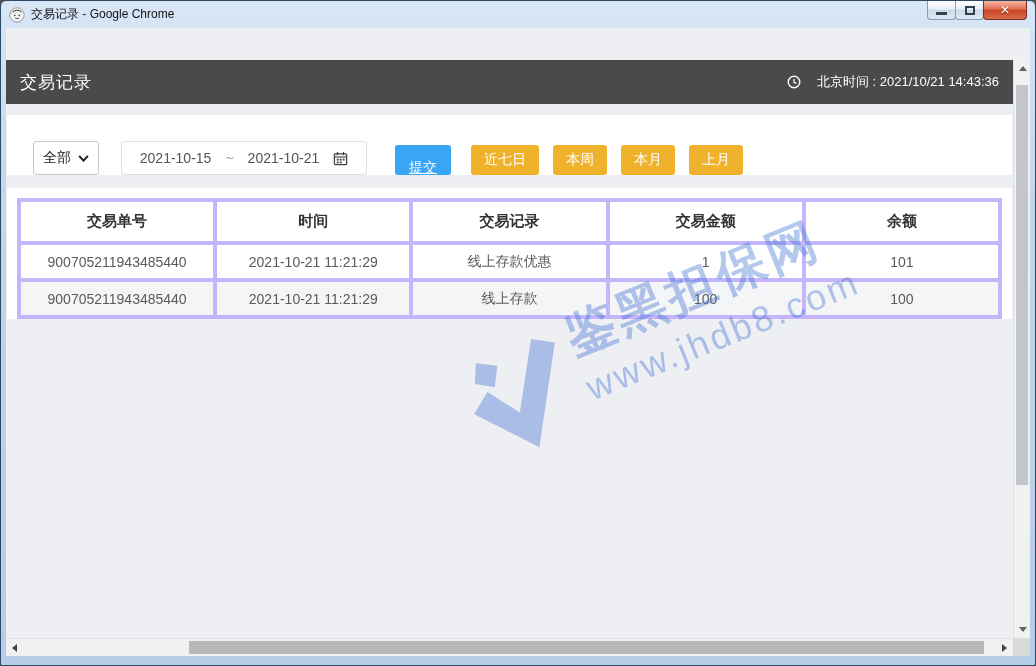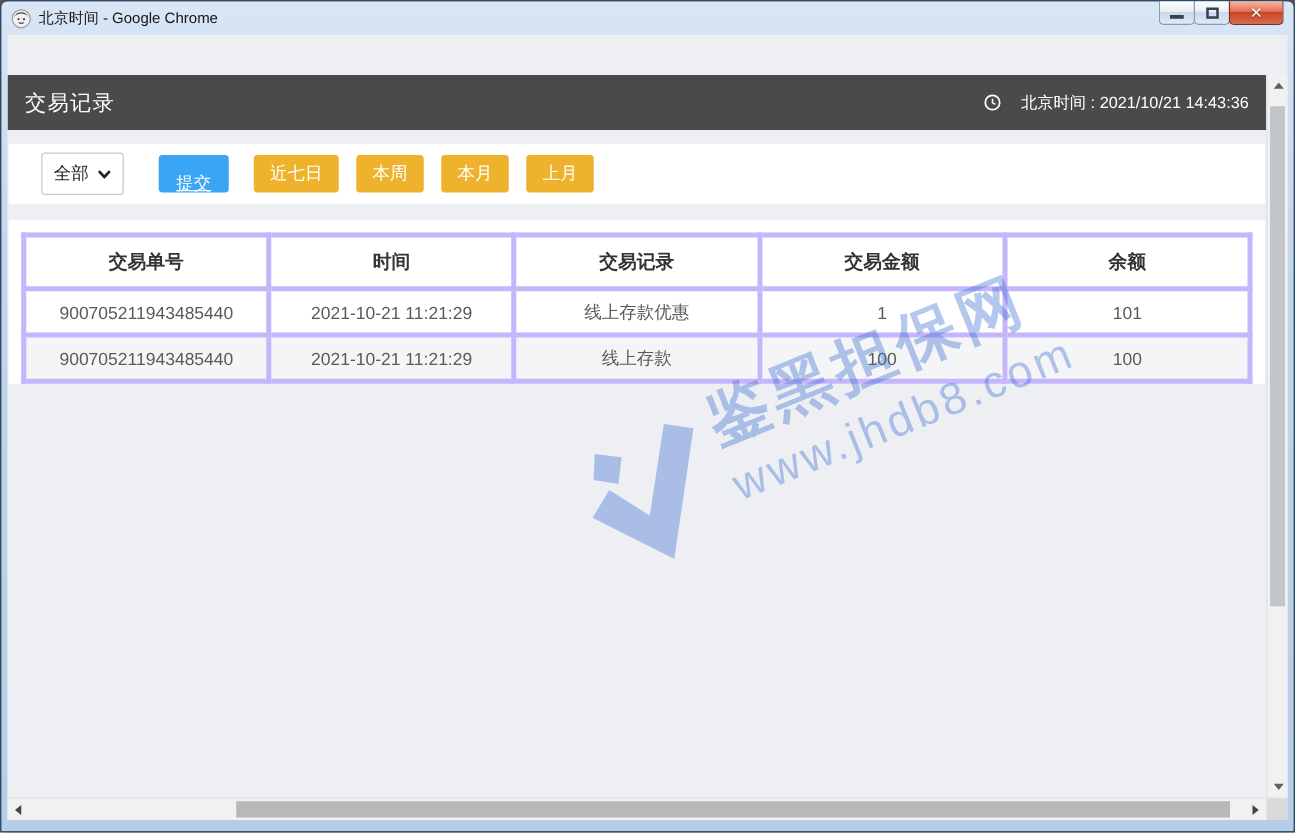"北京时间 - Google Chrome" span.title { text: 北京时间 -> 交易记录 }
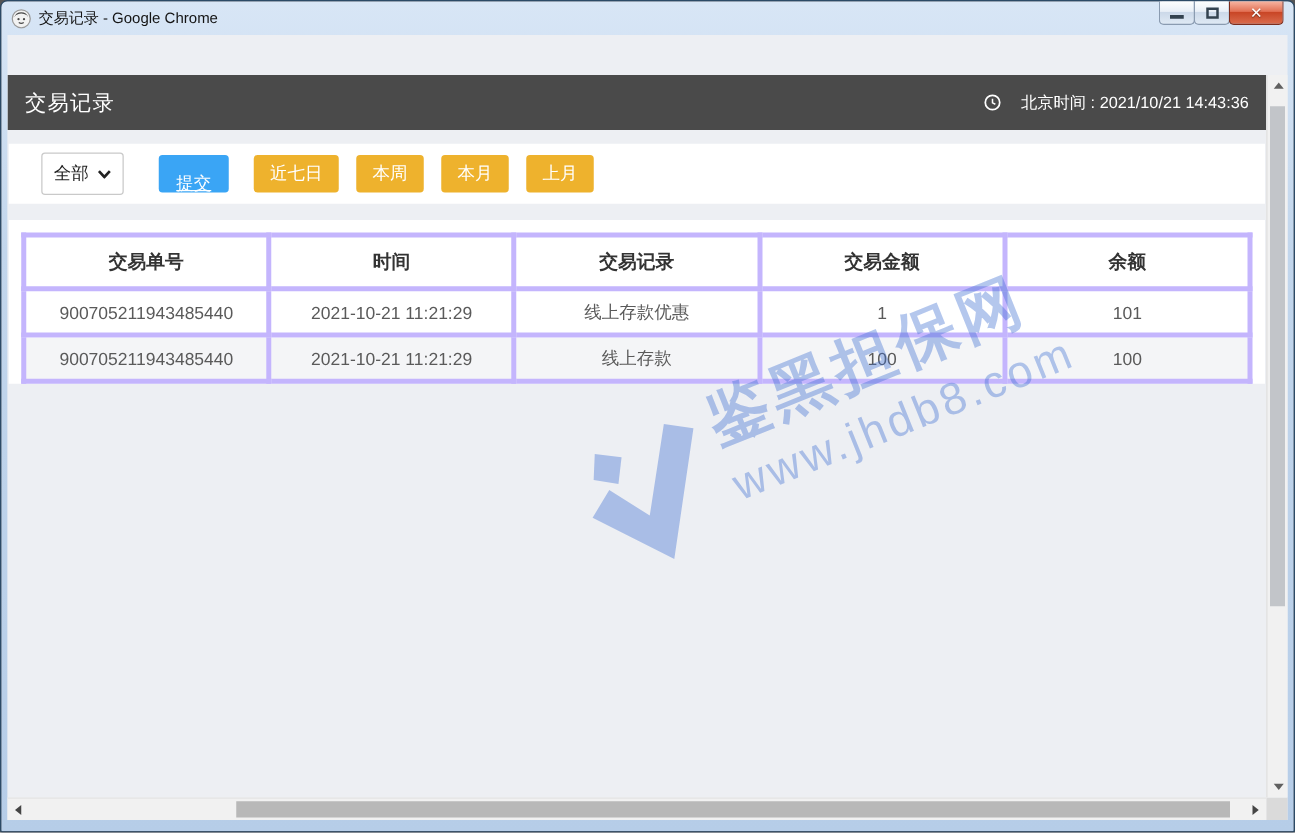"全部" .filter-panel { align-items: center -> flex-end; height: 48px -> 60px }
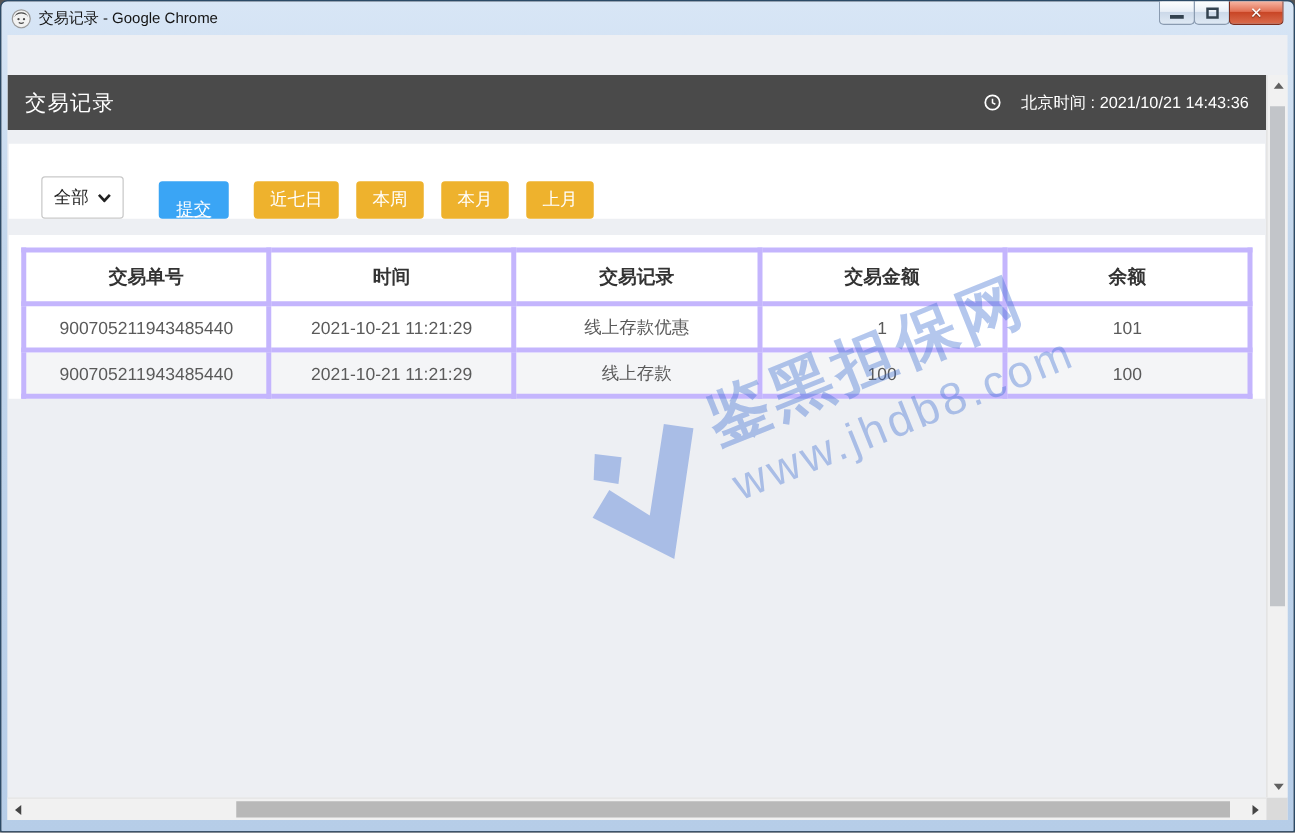"2021-10-15" div.date-box { html: none -> <div> <span>2021-10-15</span> <span>~</span> <span>2021-10-21</span> <svg> <rect></rect> <line></line> <line></line> <line></line> <rect></rect> <rect></rect> <rect></rect> <rect></rect> <rect></rect> </svg> </div> }
